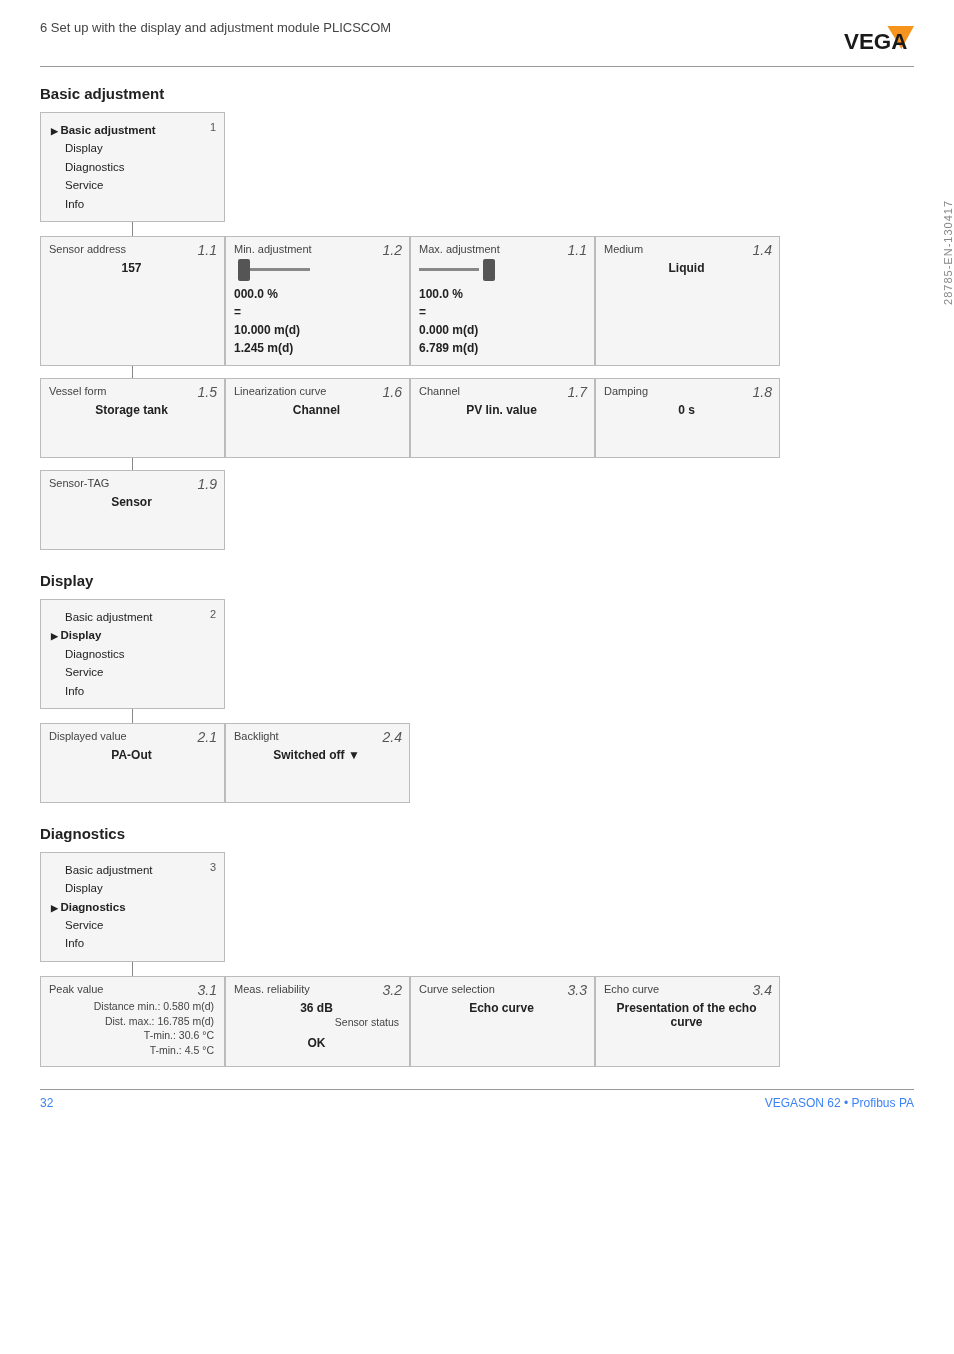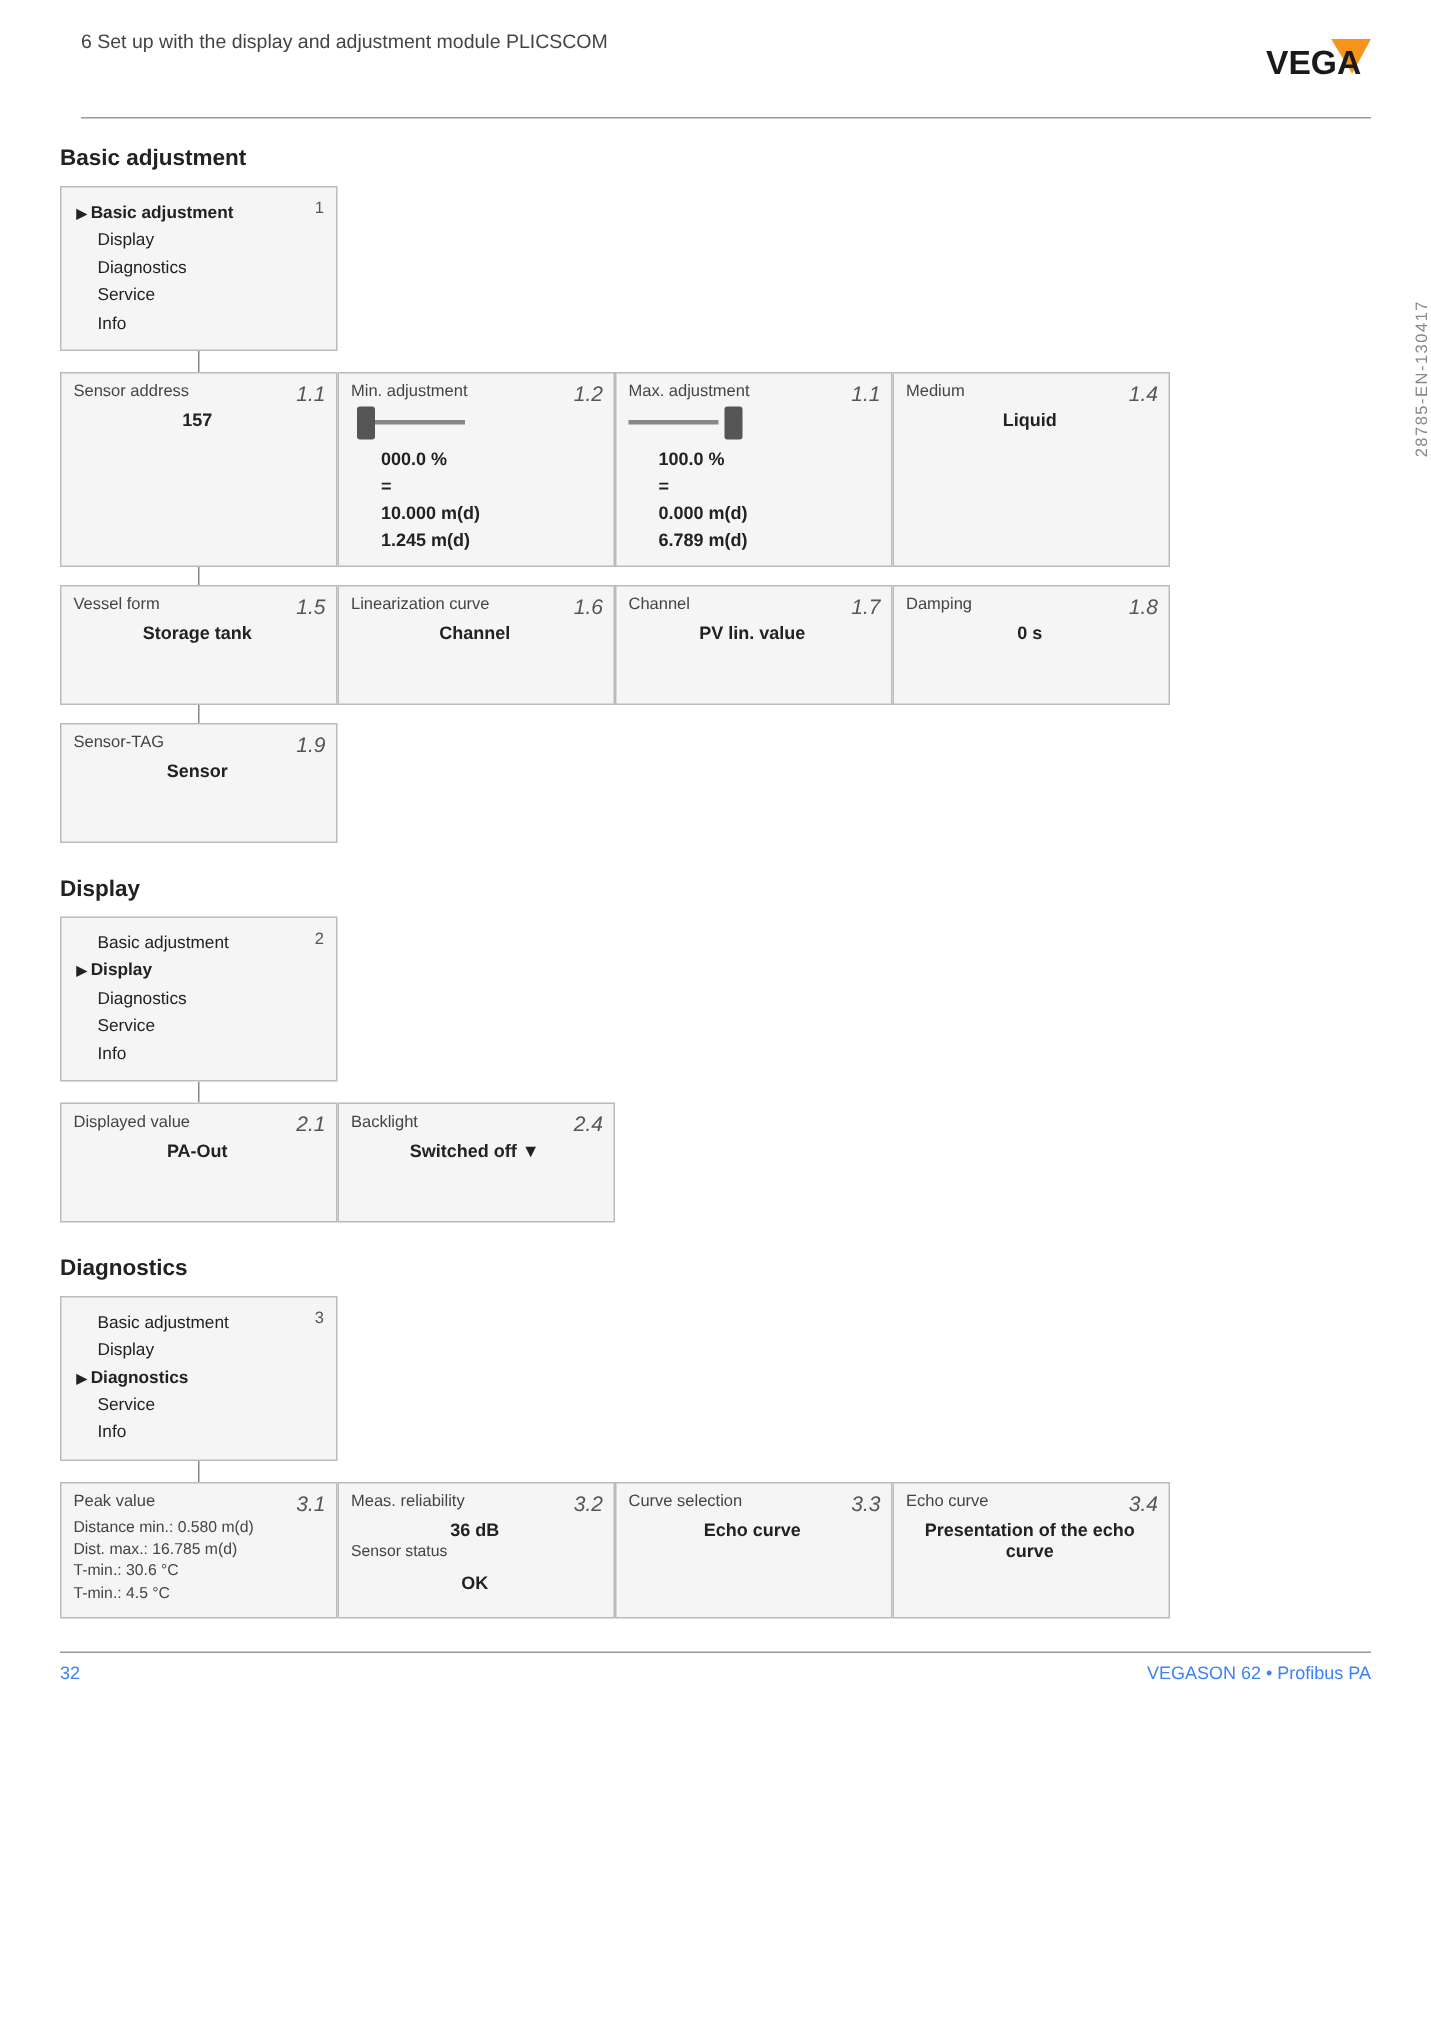"6 Set up with the" .header-bar { margin-left: 14px -> none; padding-bottom: 18px -> 6px }
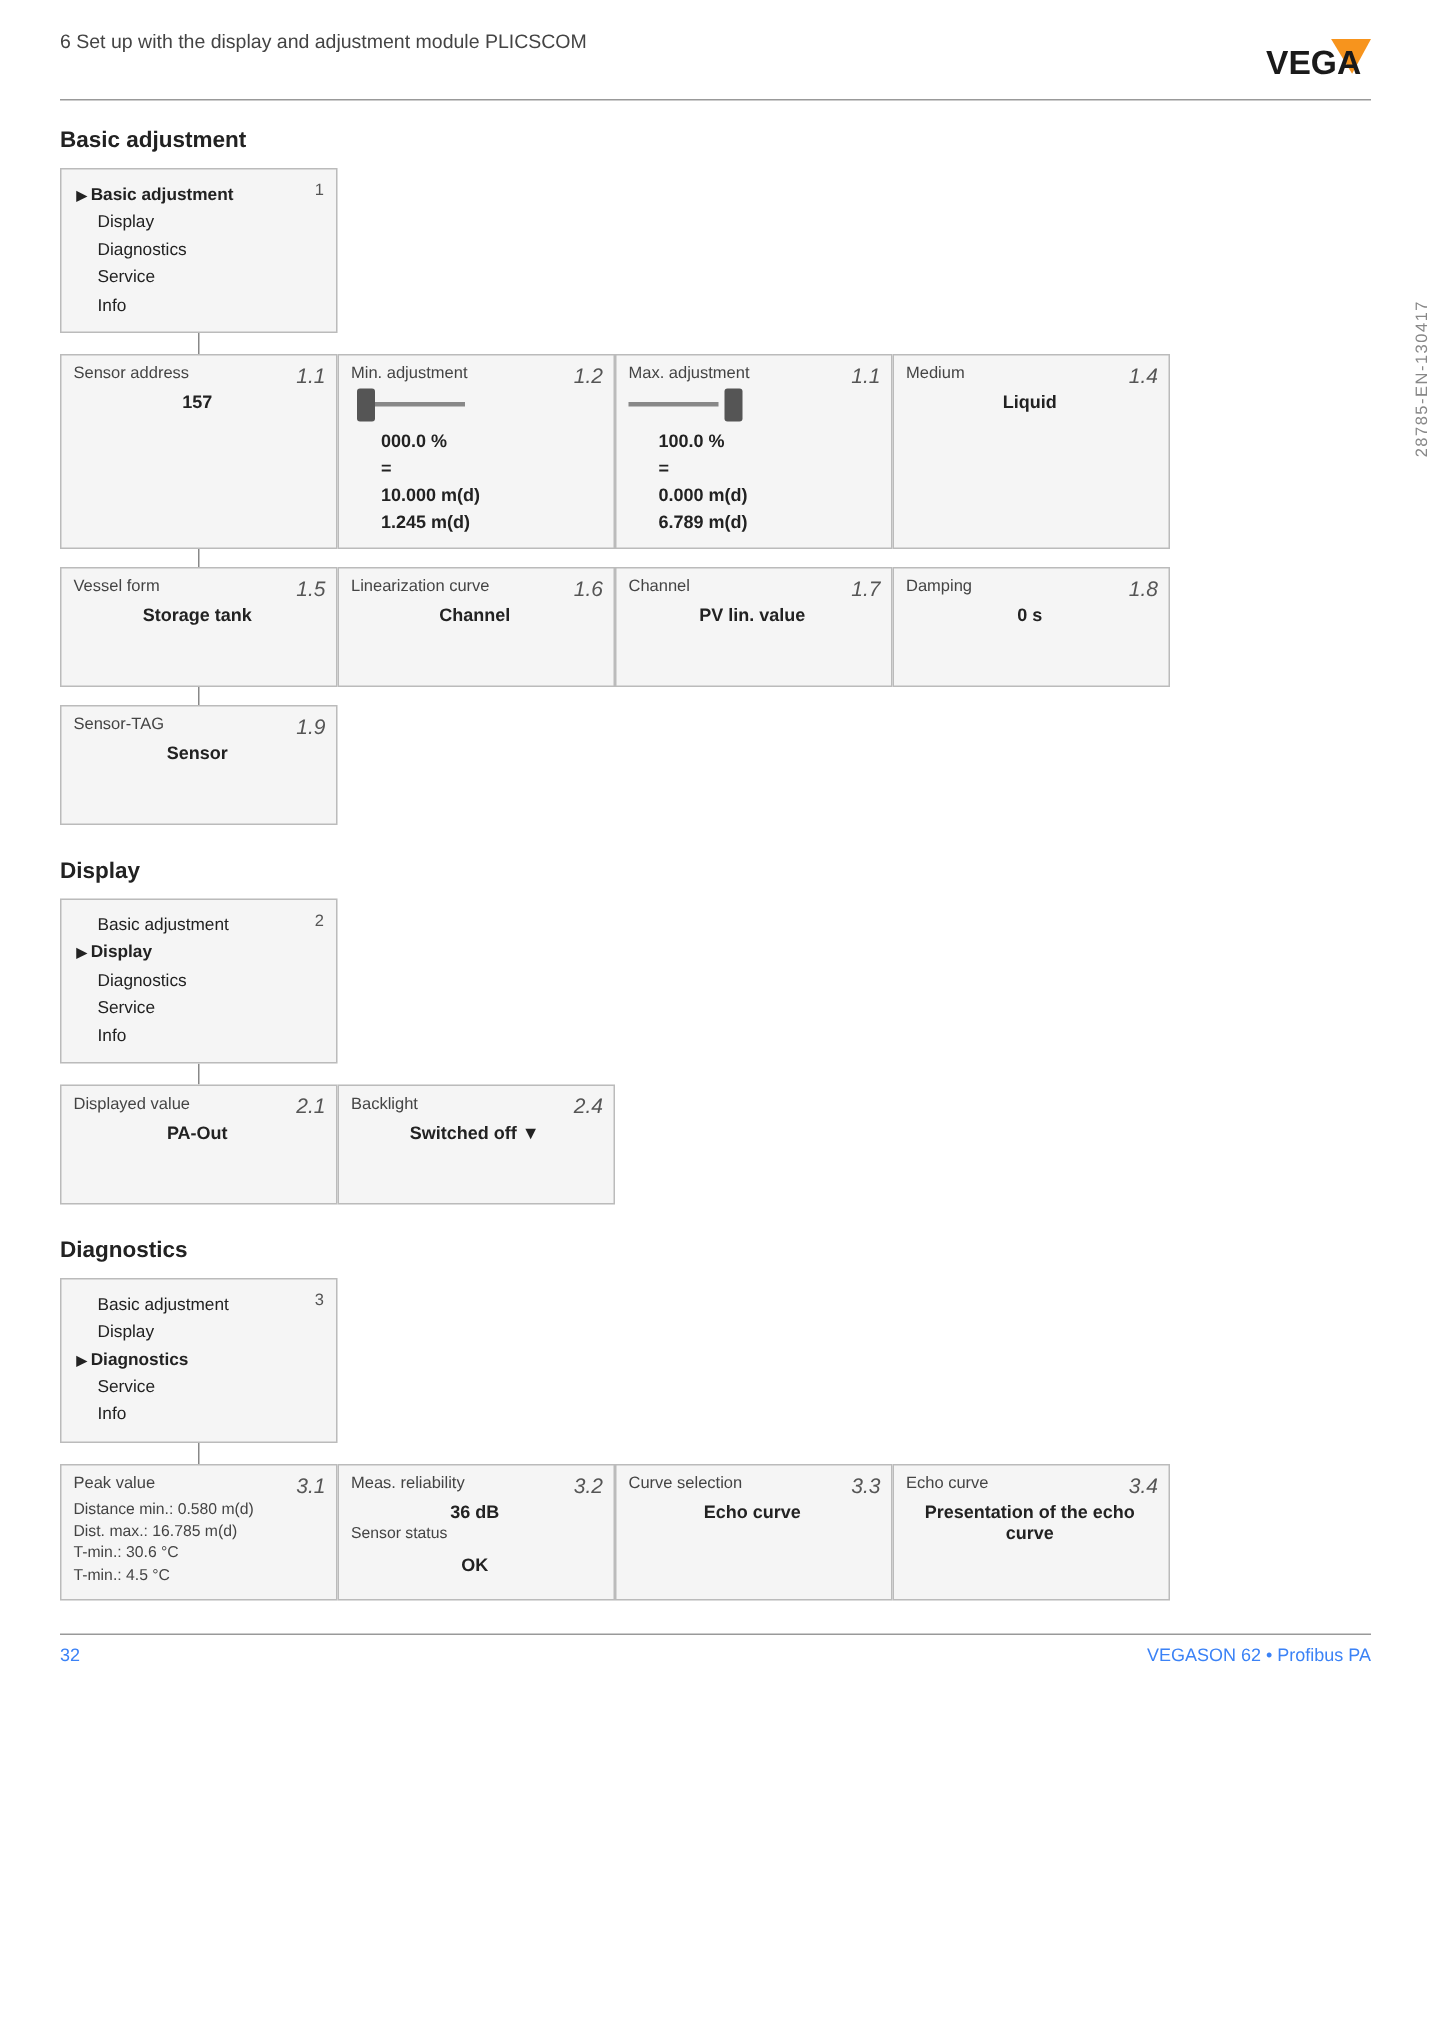"000.0 %" .param-box .param-value-multi { margin-left: 20px -> none }
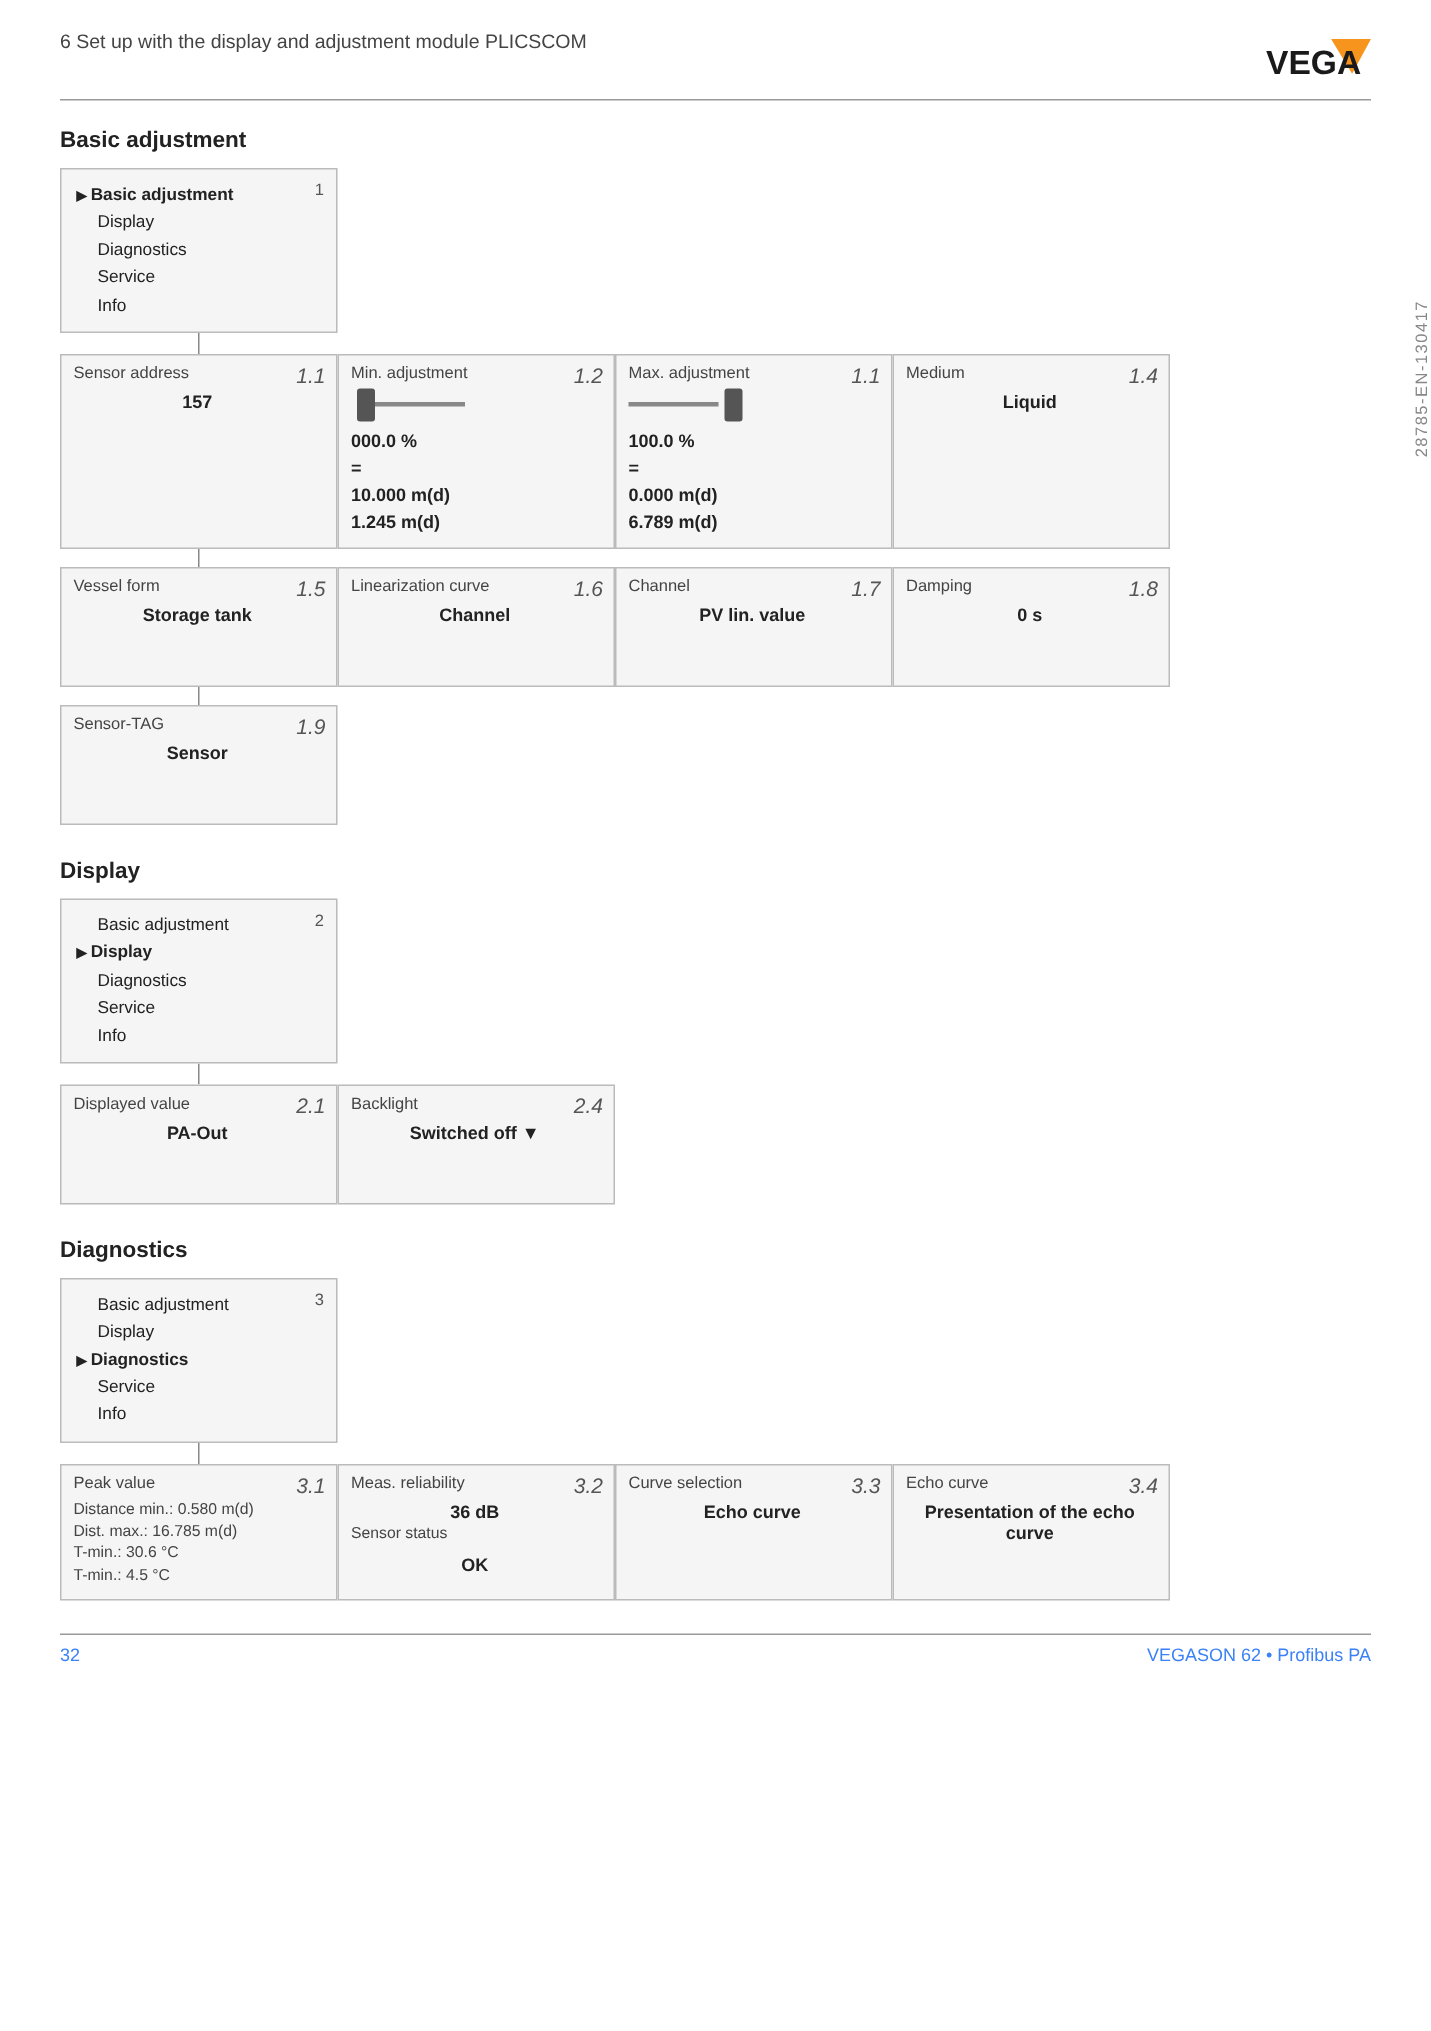"Distance min.: 0.580 m(d)" .param-box .param-sub { text-align: none -> right }
